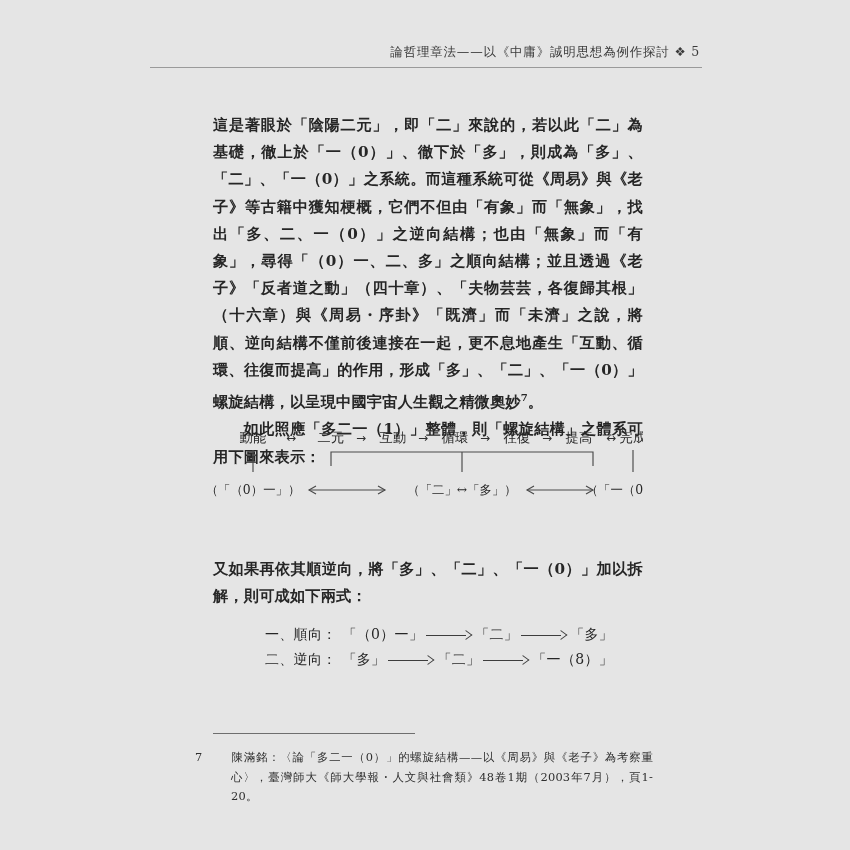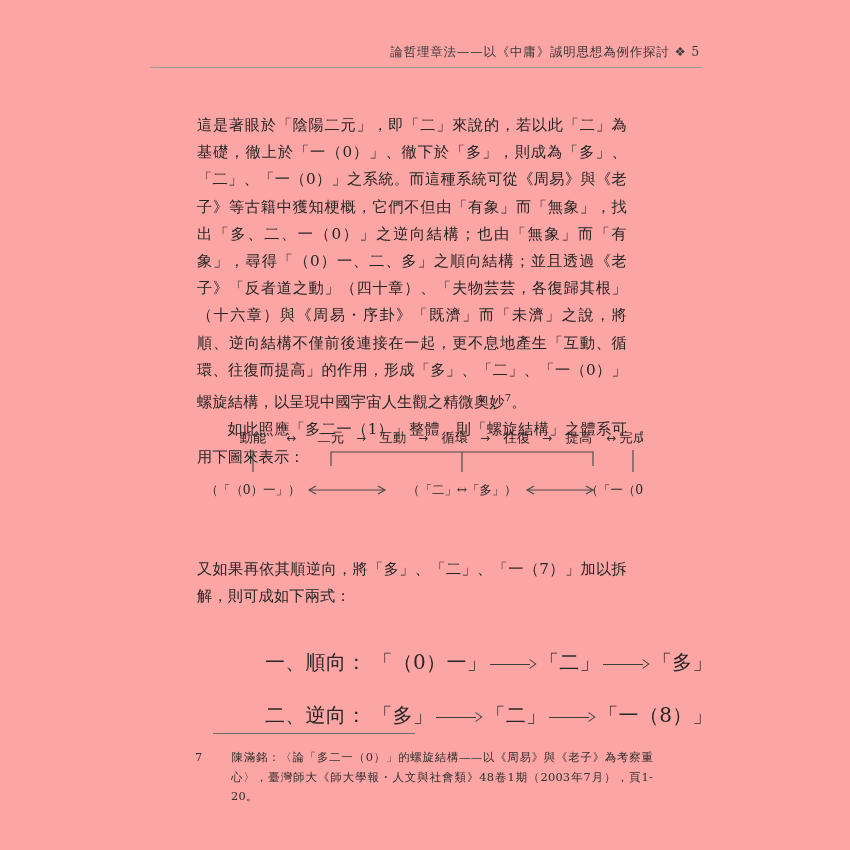"論哲理章法——以《中庸》誠明思想為例作探討 ❖ 5" .page { background: #fca5a5 -> #e5e5e5 }
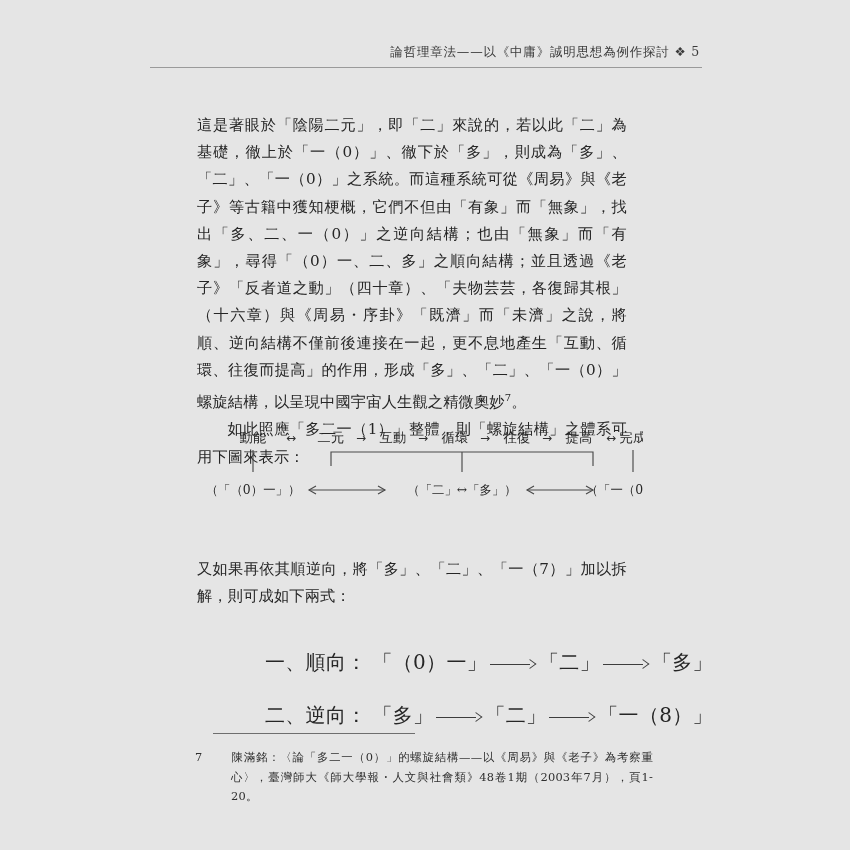"這是著眼於「陰陽二元」，即「二」來說的，若以此「二」為基礎，徹上於「一（0）」、" .body-col { font-weight: none -> bold; left: 197px -> 213px }
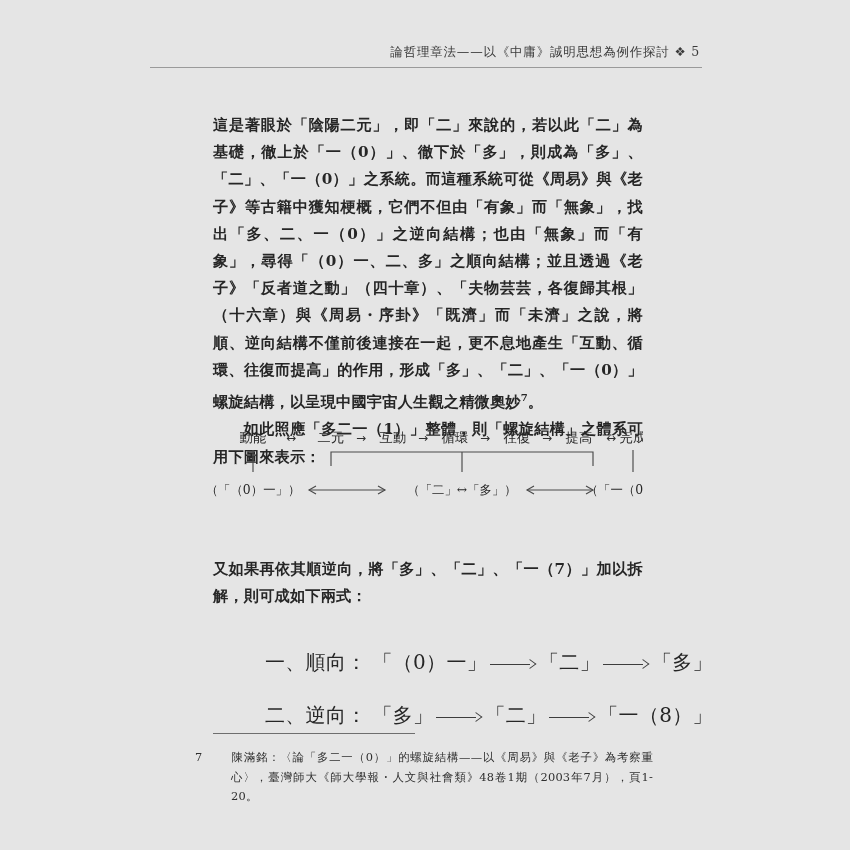"又如果再依其順逆向，將「多」、「二」、「一（7）」加以拆解，則可成如下兩式：" p.para { text: 7 -> 0 }
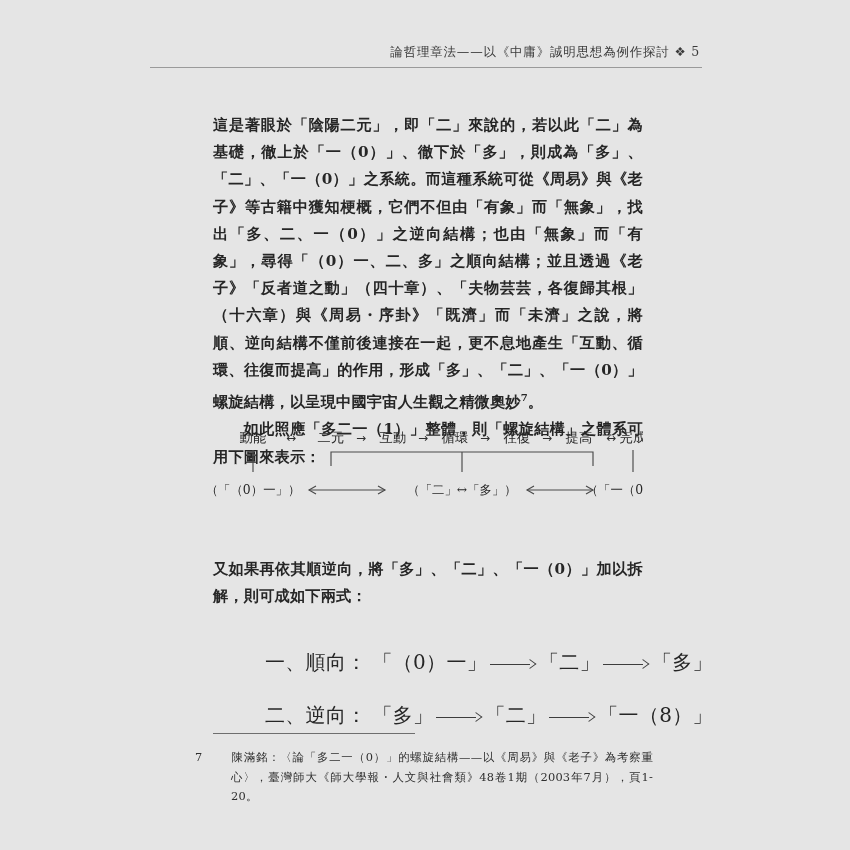"一、順向： 「（0）一」 「二」 「多」" .formula-row { font-size: 20px -> 14px; margin-top: 28px -> none }
